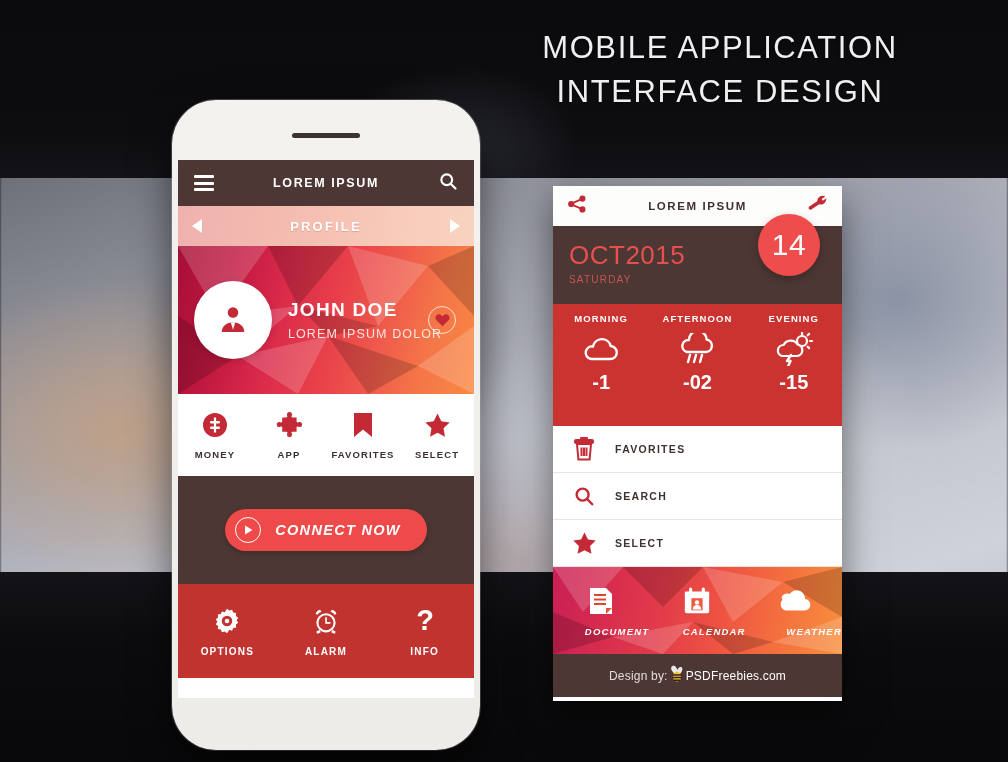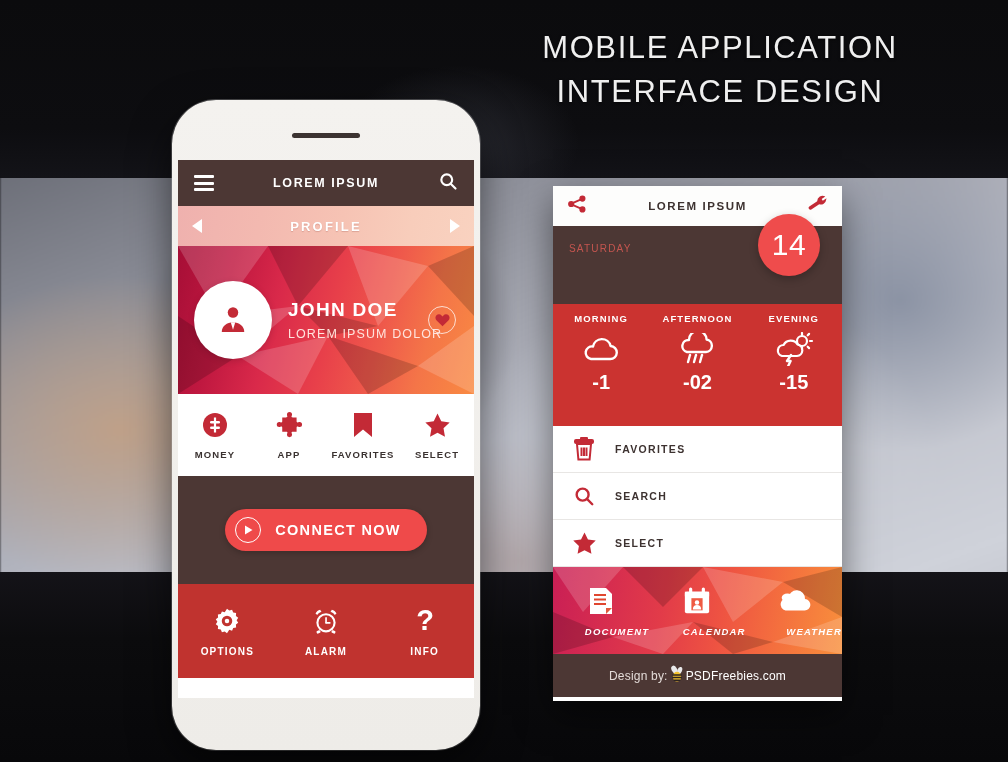"OCT2015" div.c2-month { html: none -> <div>OCT2015</div> }
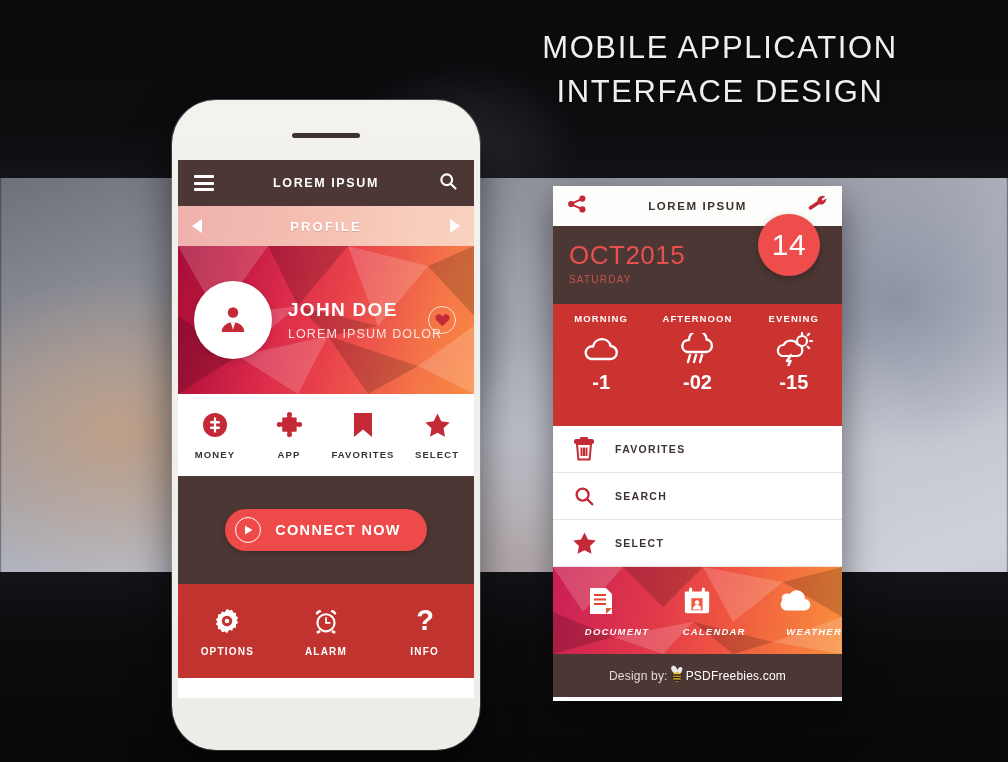"CONNECT NOW" .connect-btn .lbl { font-style: none -> italic }
